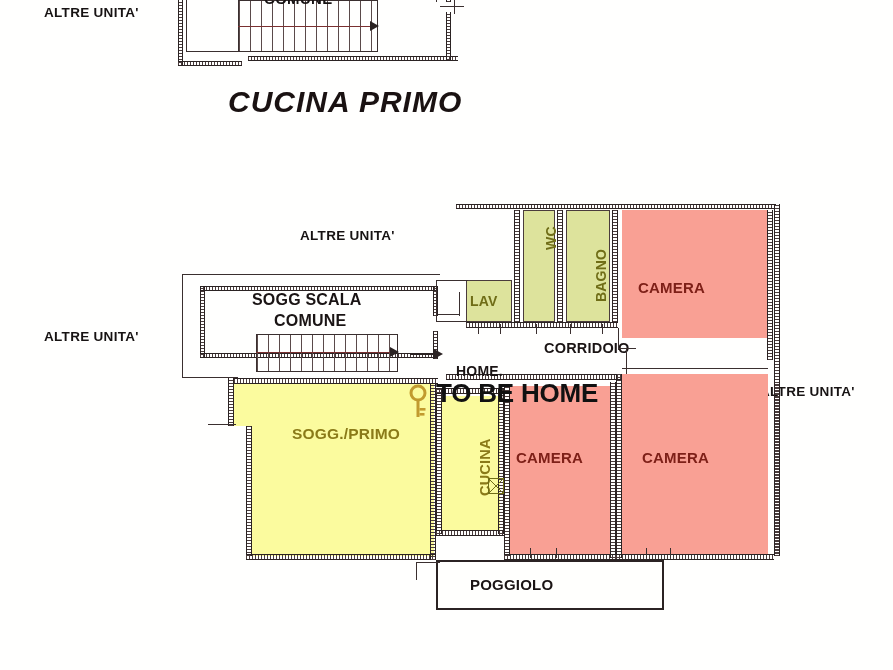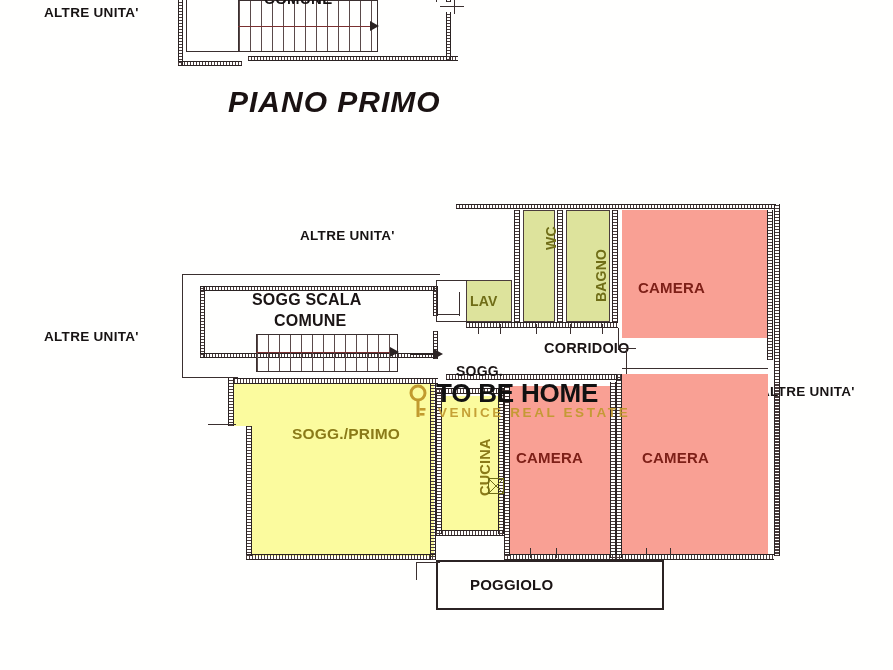"PIANO PRIMO" div { text: PIANO -> CUCINA }
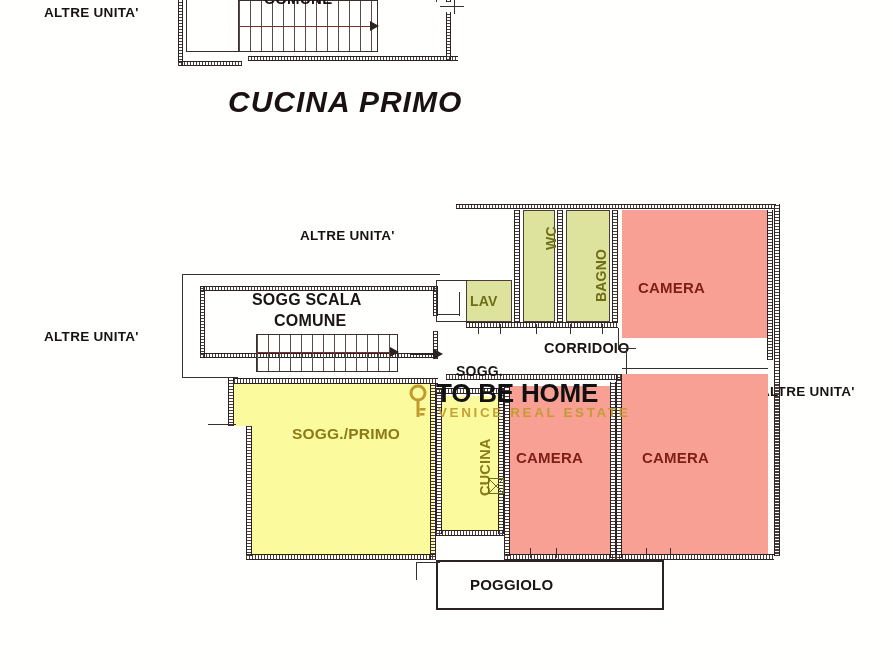"SOGG." div.roomlbl { text: SOGG -> HOME }
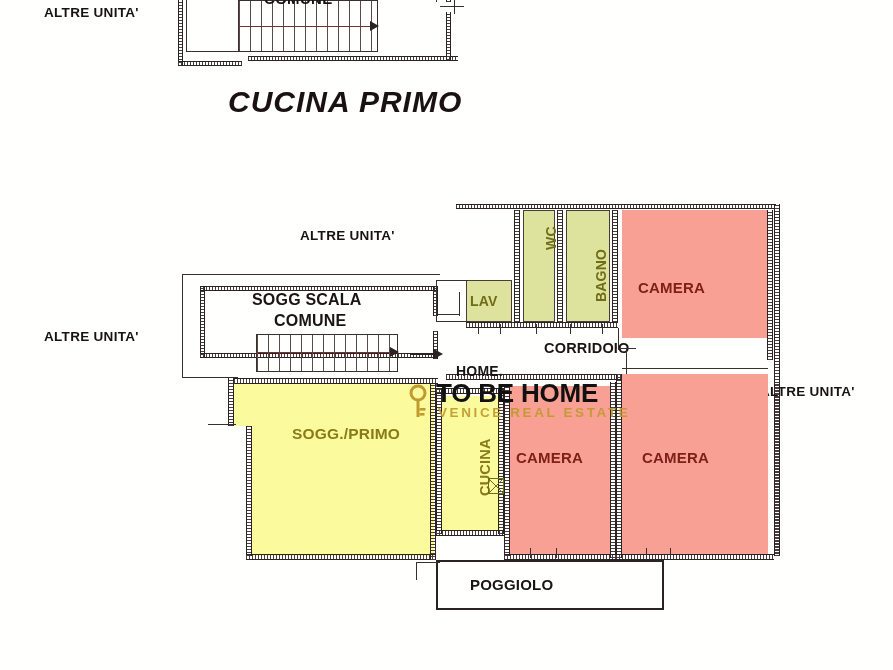"VENICE REAL ESTATE" div { html: <div>VENICE REAL ESTATE</div> -> none }
